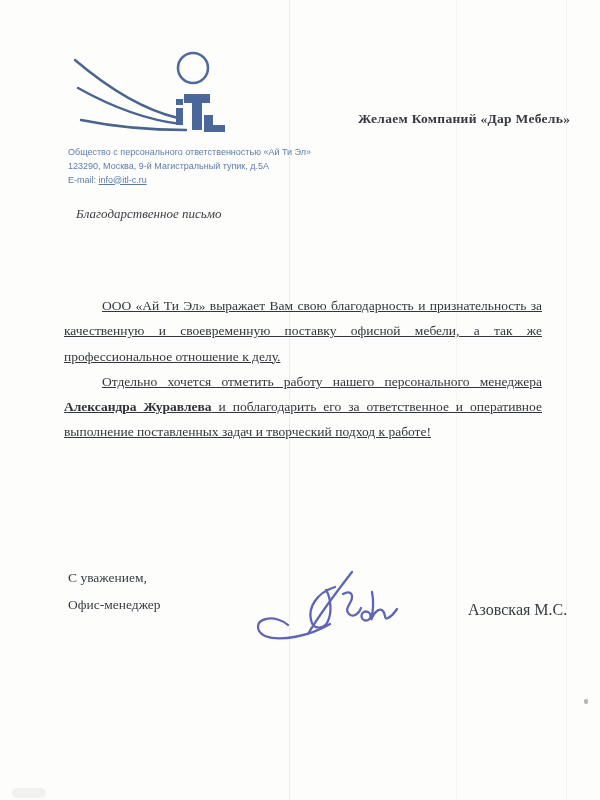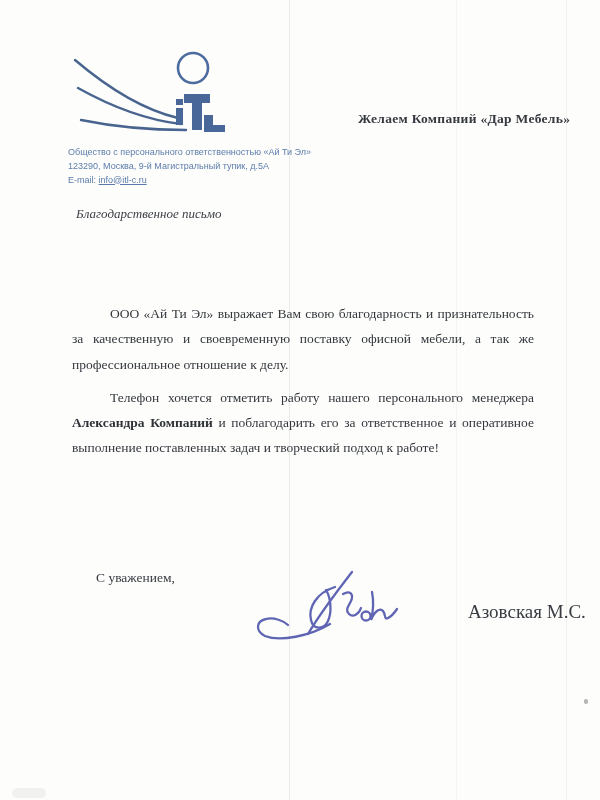"ООО «Ай Ти Эл» выражает" .body-text p { margin: 8px -> 0; text-decoration: none -> underline }
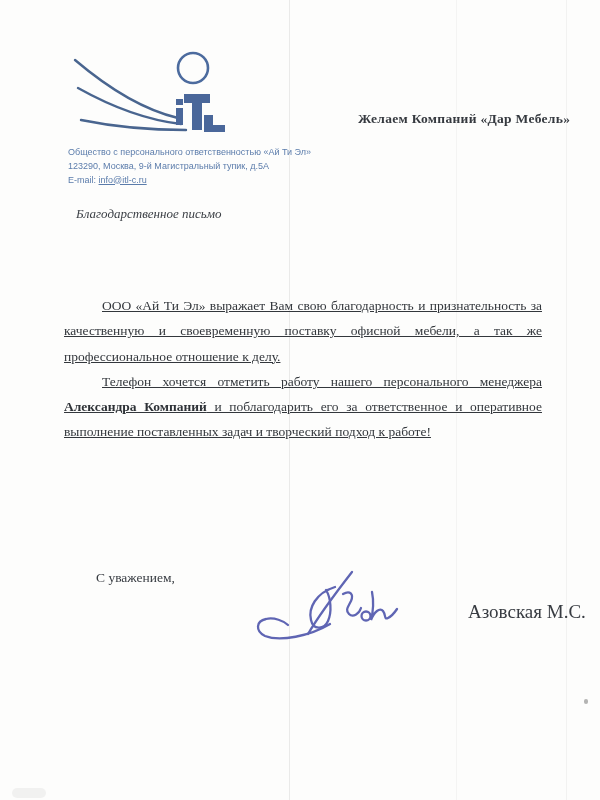"Телефон хочется отметить работу нашего" span { text: Телефон -> Отдельно }
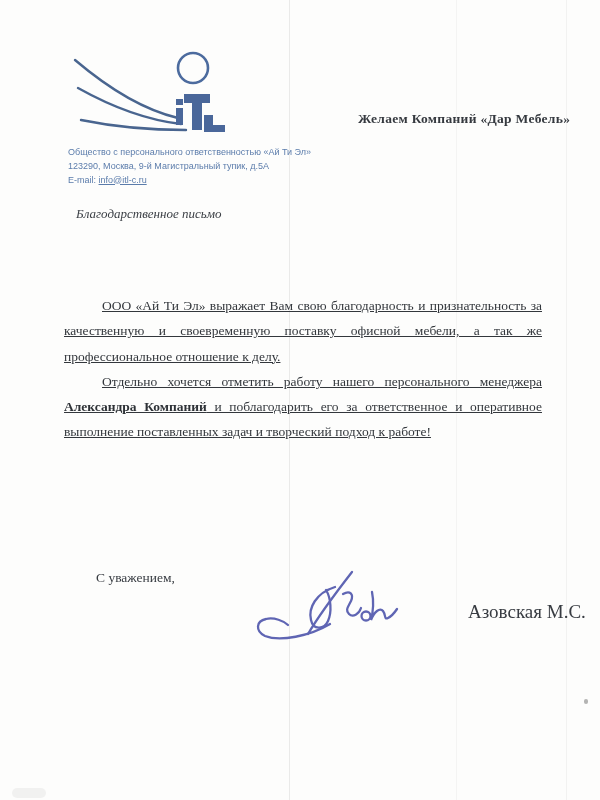"Александра Компаний" b { text: Компаний -> Журавлева }
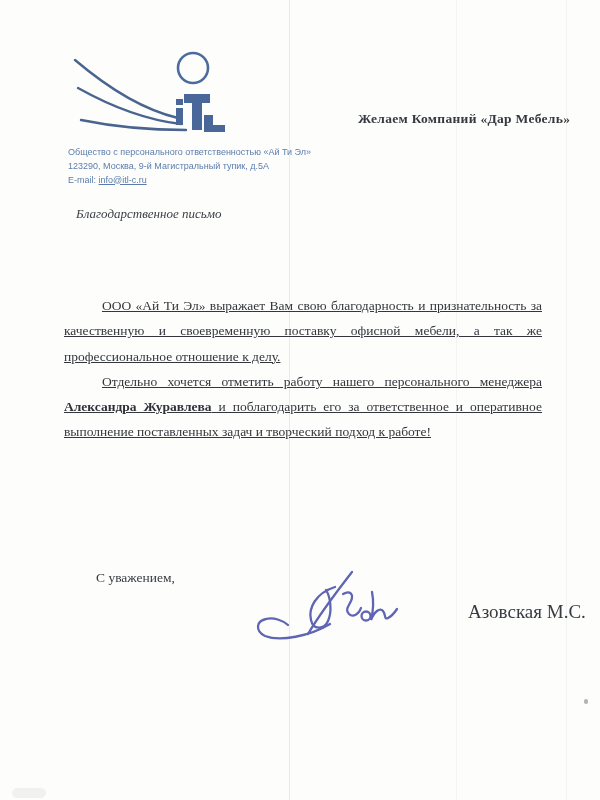"С уважением," .closing-block { margin-left: 28px -> none }
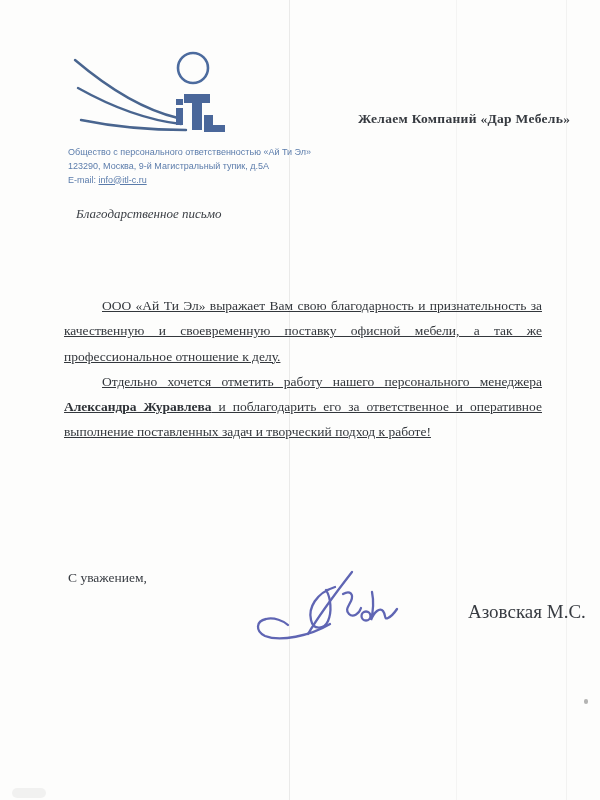"Офис-менеджер" div { html: none -> <div>Офис-менеджер</div> }
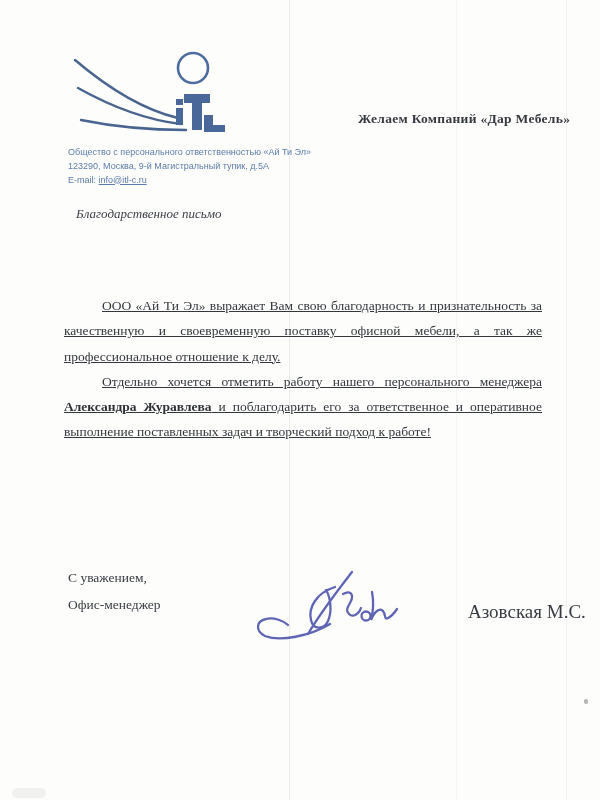"Азовская М.С." .signer-name { font-size: 19px -> 16px }
